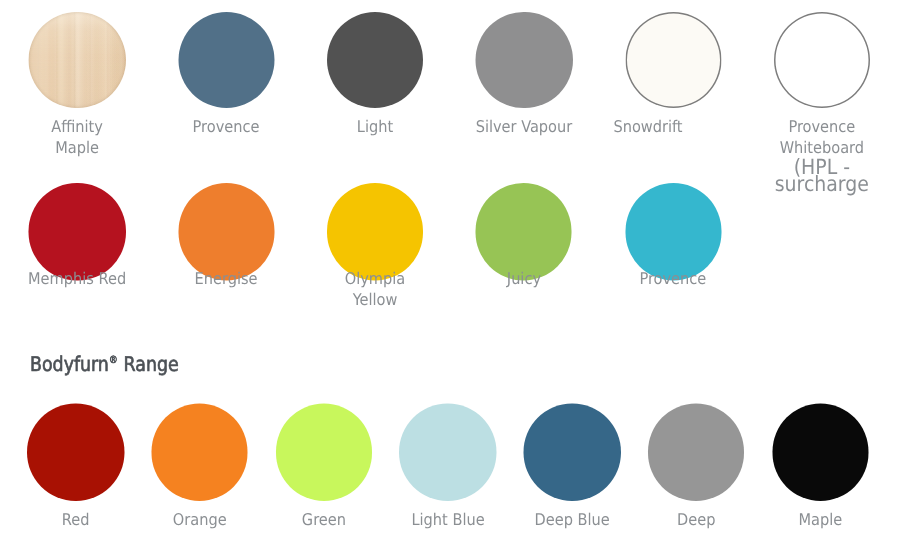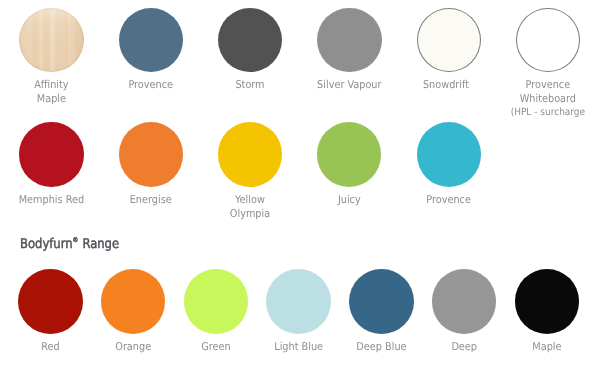"Storm" div { text: Storm -> Light }
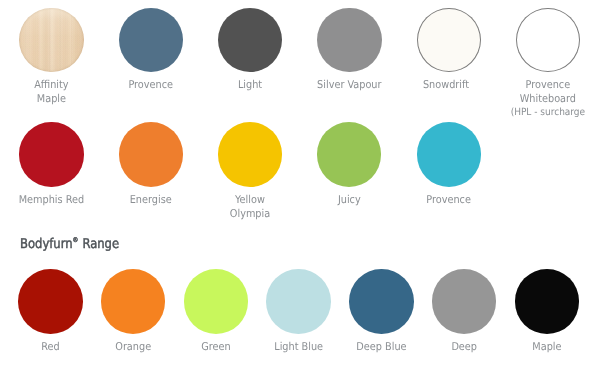"Snowdrift" .row-a .label.col-4 { left: 396px -> 382px }
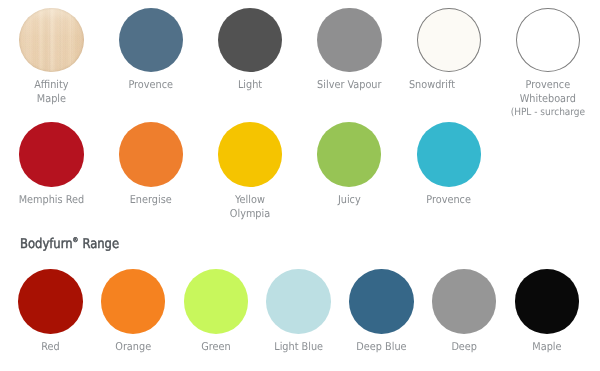"(HPL - surcharge" .label .sub { font-size: 10px -> 14px }
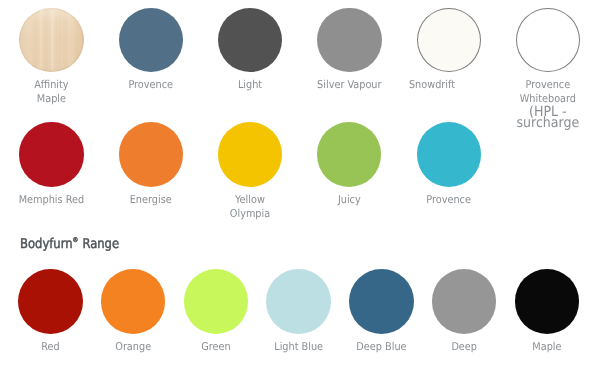"Memphis Red" .row-b .label { top: 193px -> 179px }
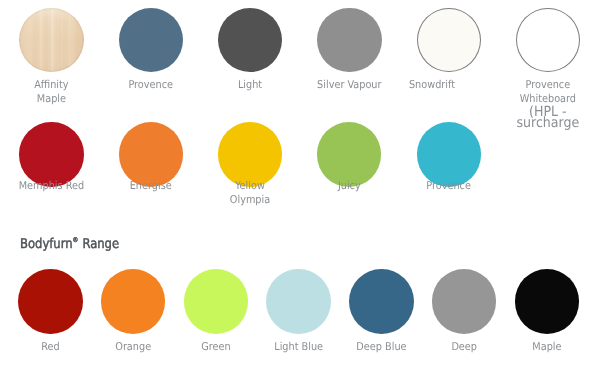"Yellow" div { order: before "Olympia" -> after "Olympia" }
